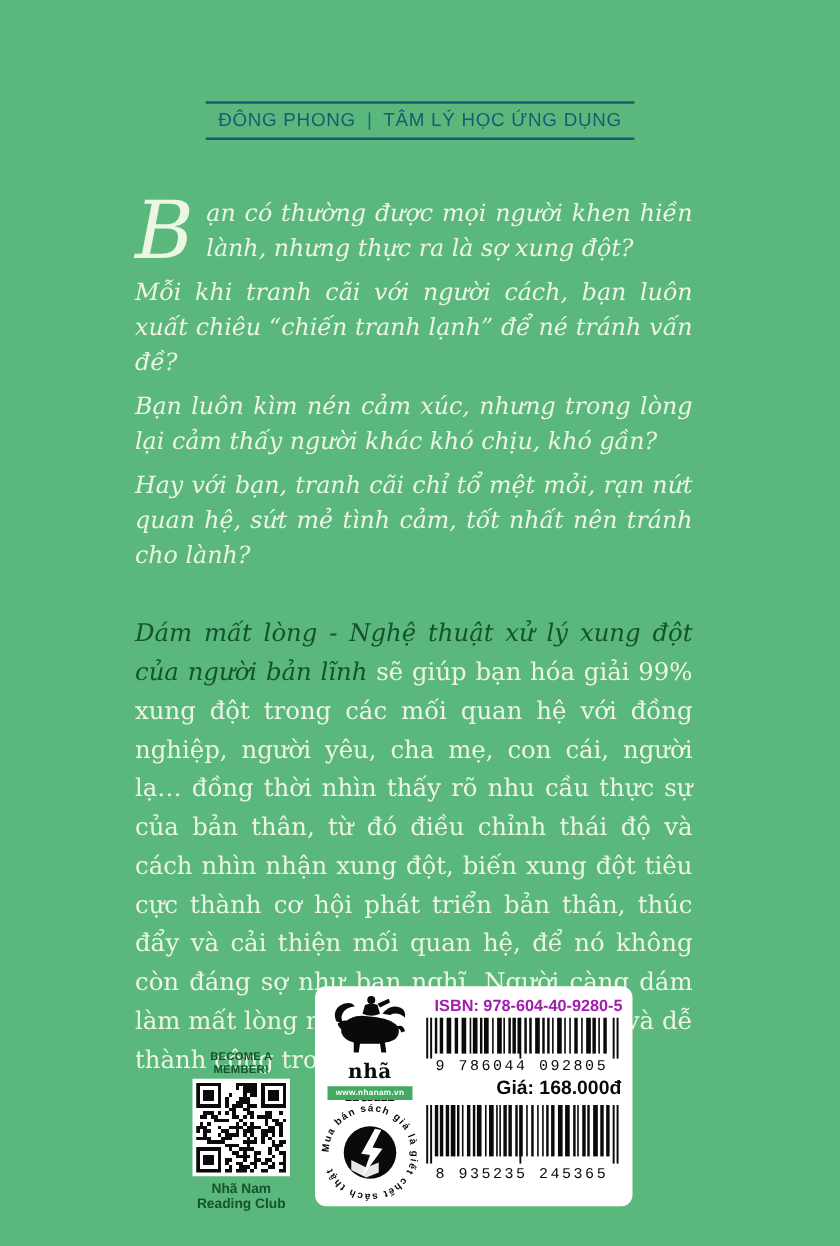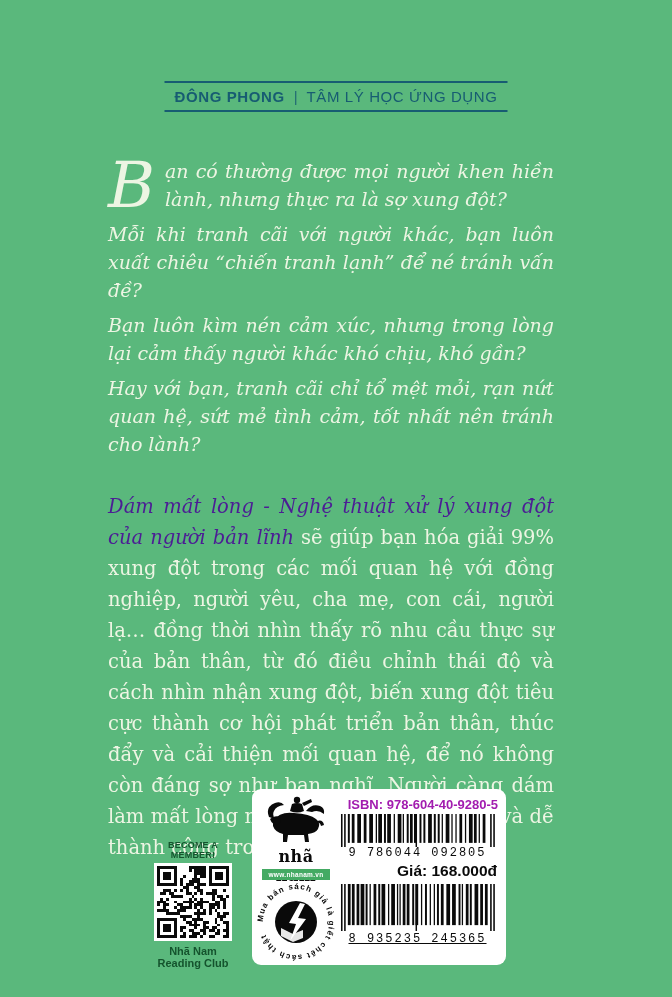"ĐÔNG PHONG" .header .author { font-weight: bold -> normal }
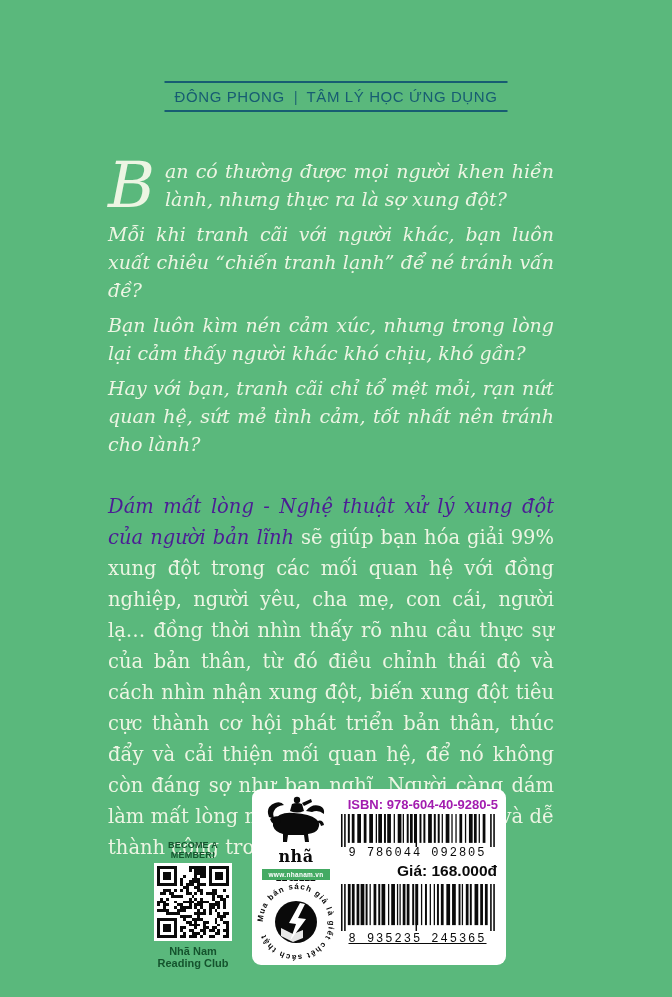"Mỗi khi tranh cãi với" p { text: khác -> cách }
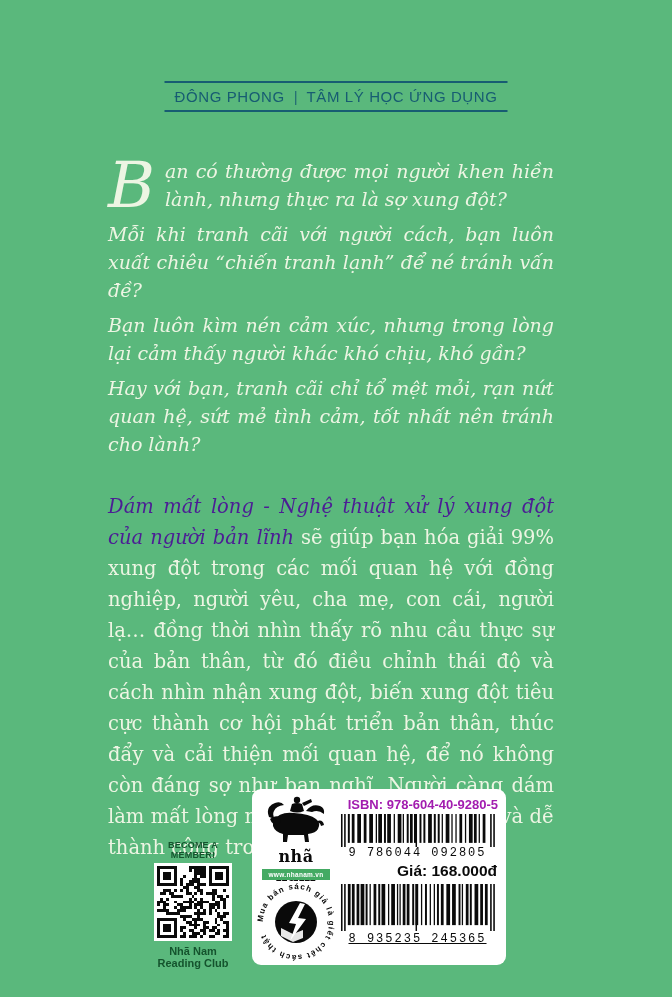"Dám mất lòng - Nghệ" .desc-title { color: #4c1d95 -> #14532d }
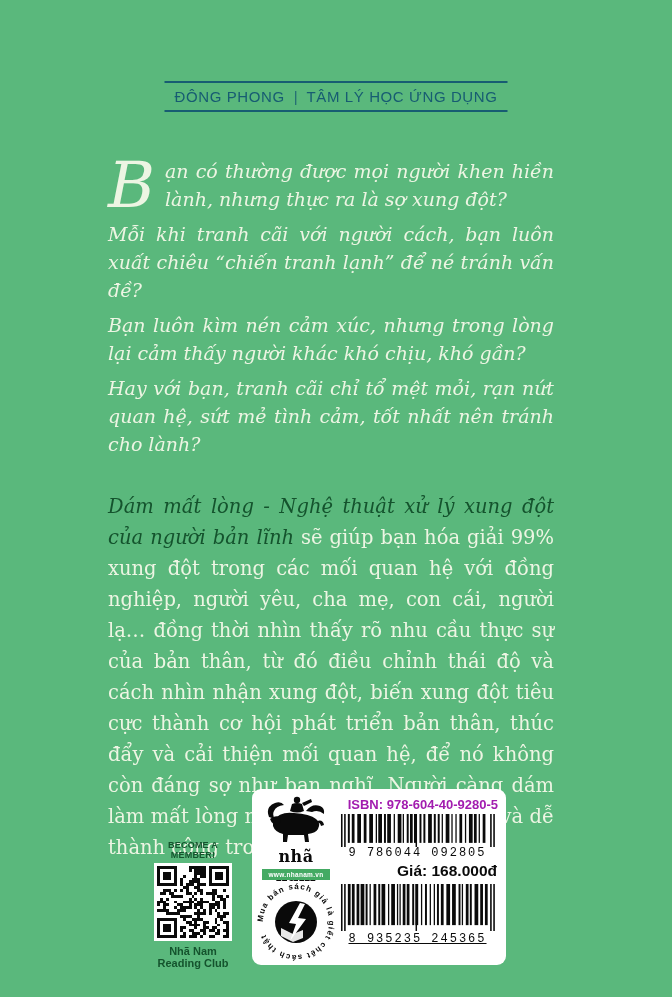"8 935235 245365" .digits2 { text-decoration: underline -> none }
